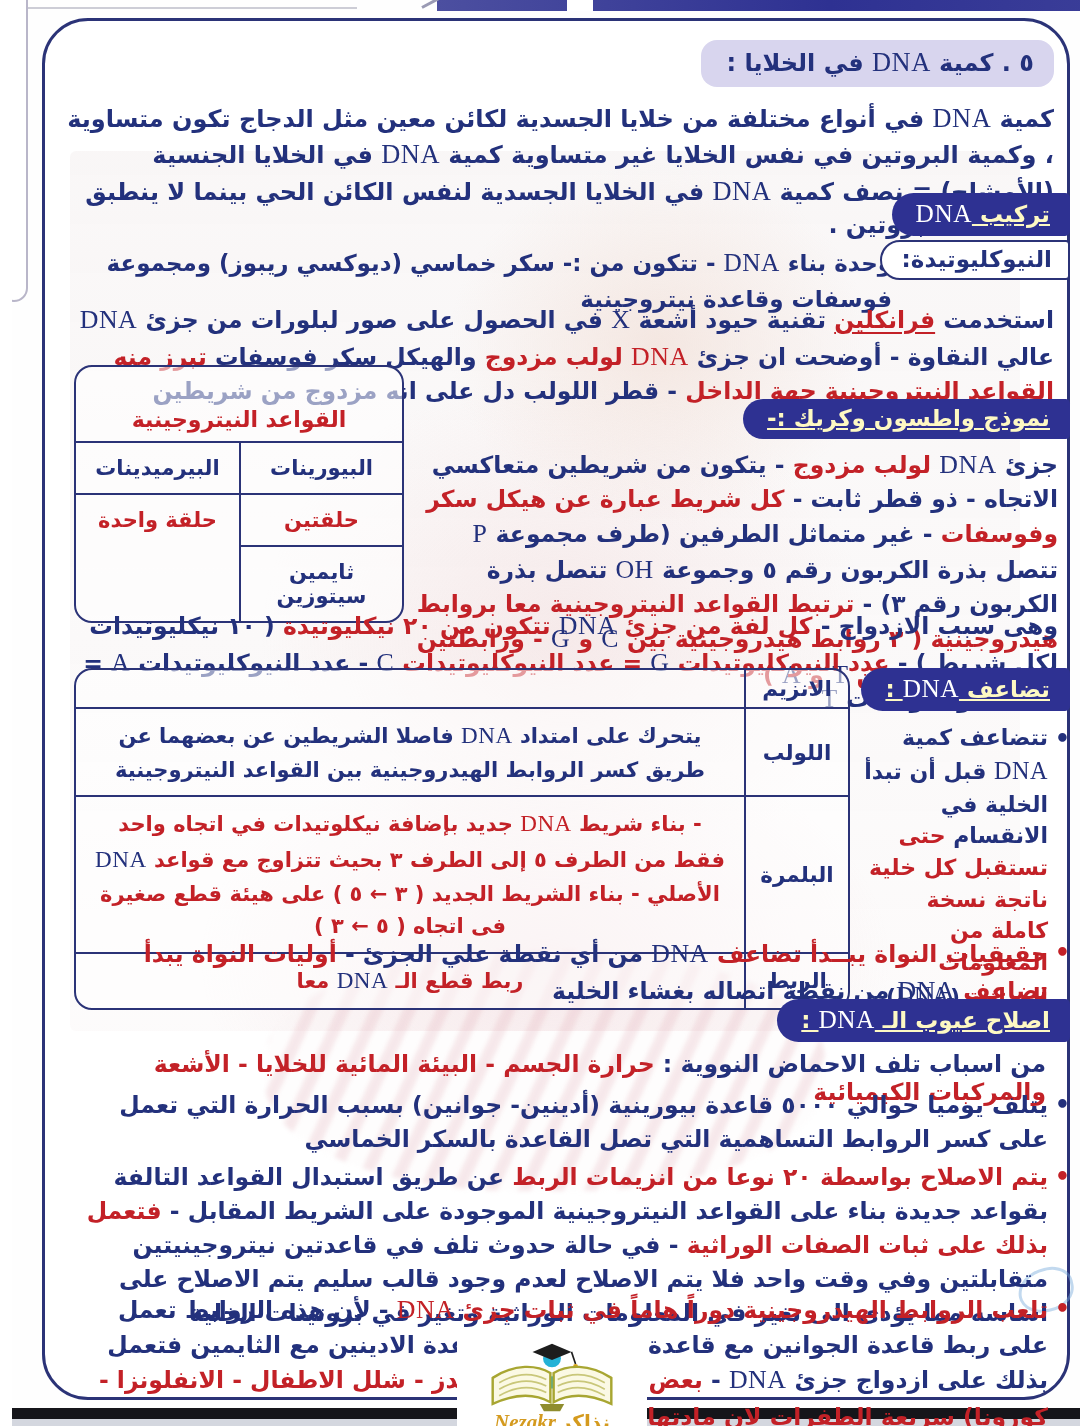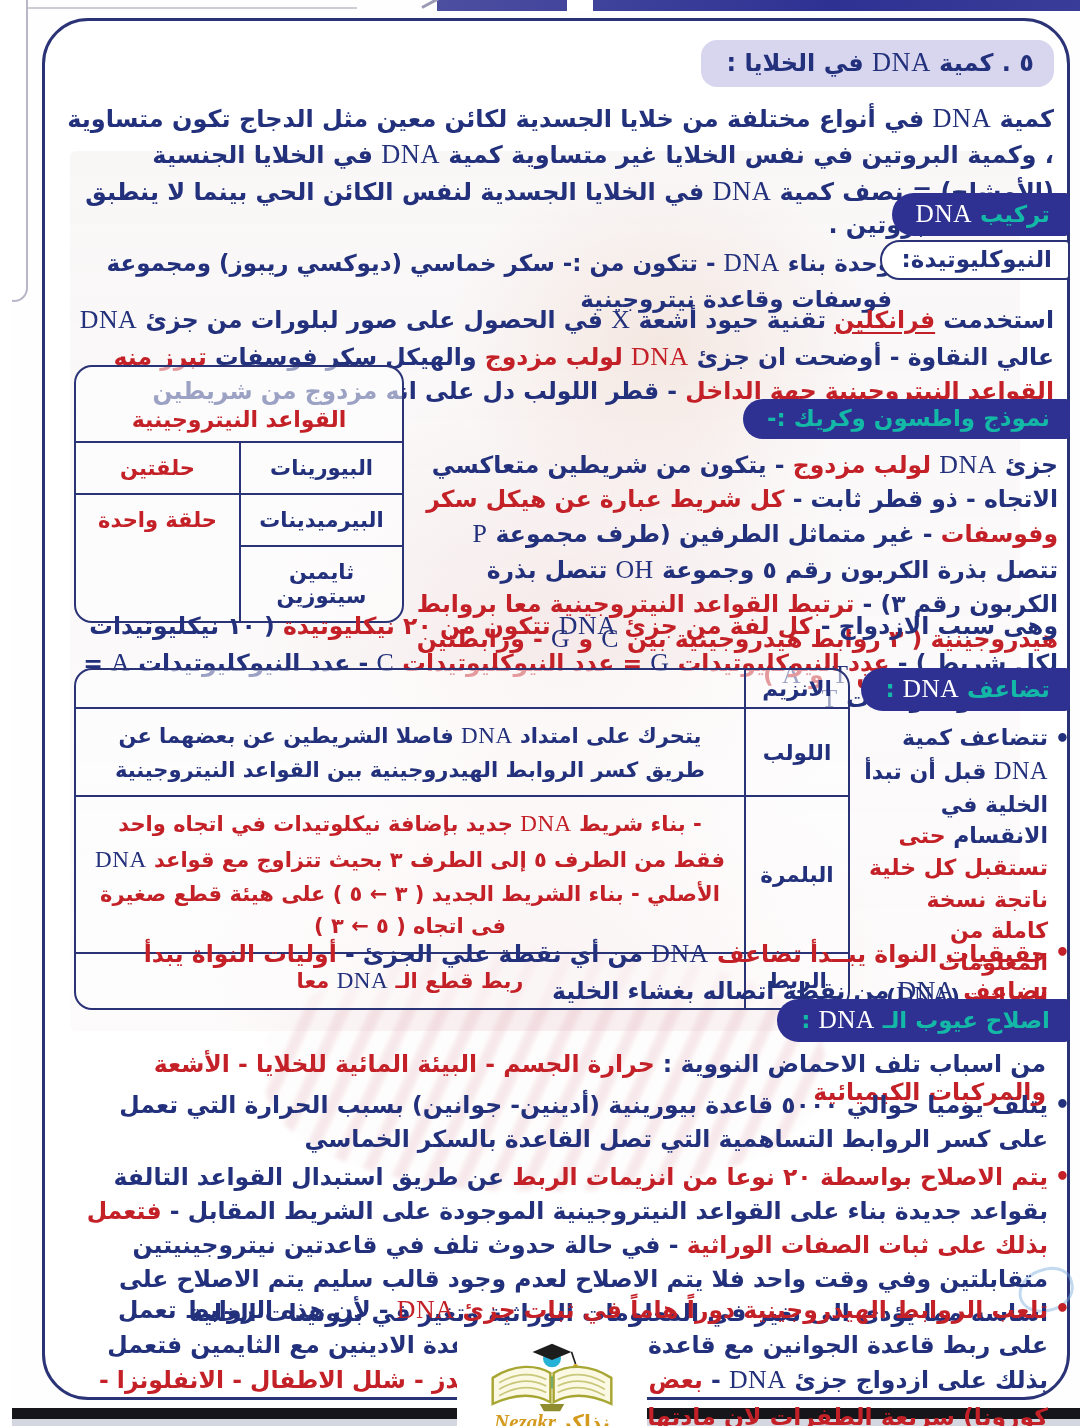"تركيب" .seg-w { color: #14b8a6 -> #fef9c3; text-decoration: none -> underline }
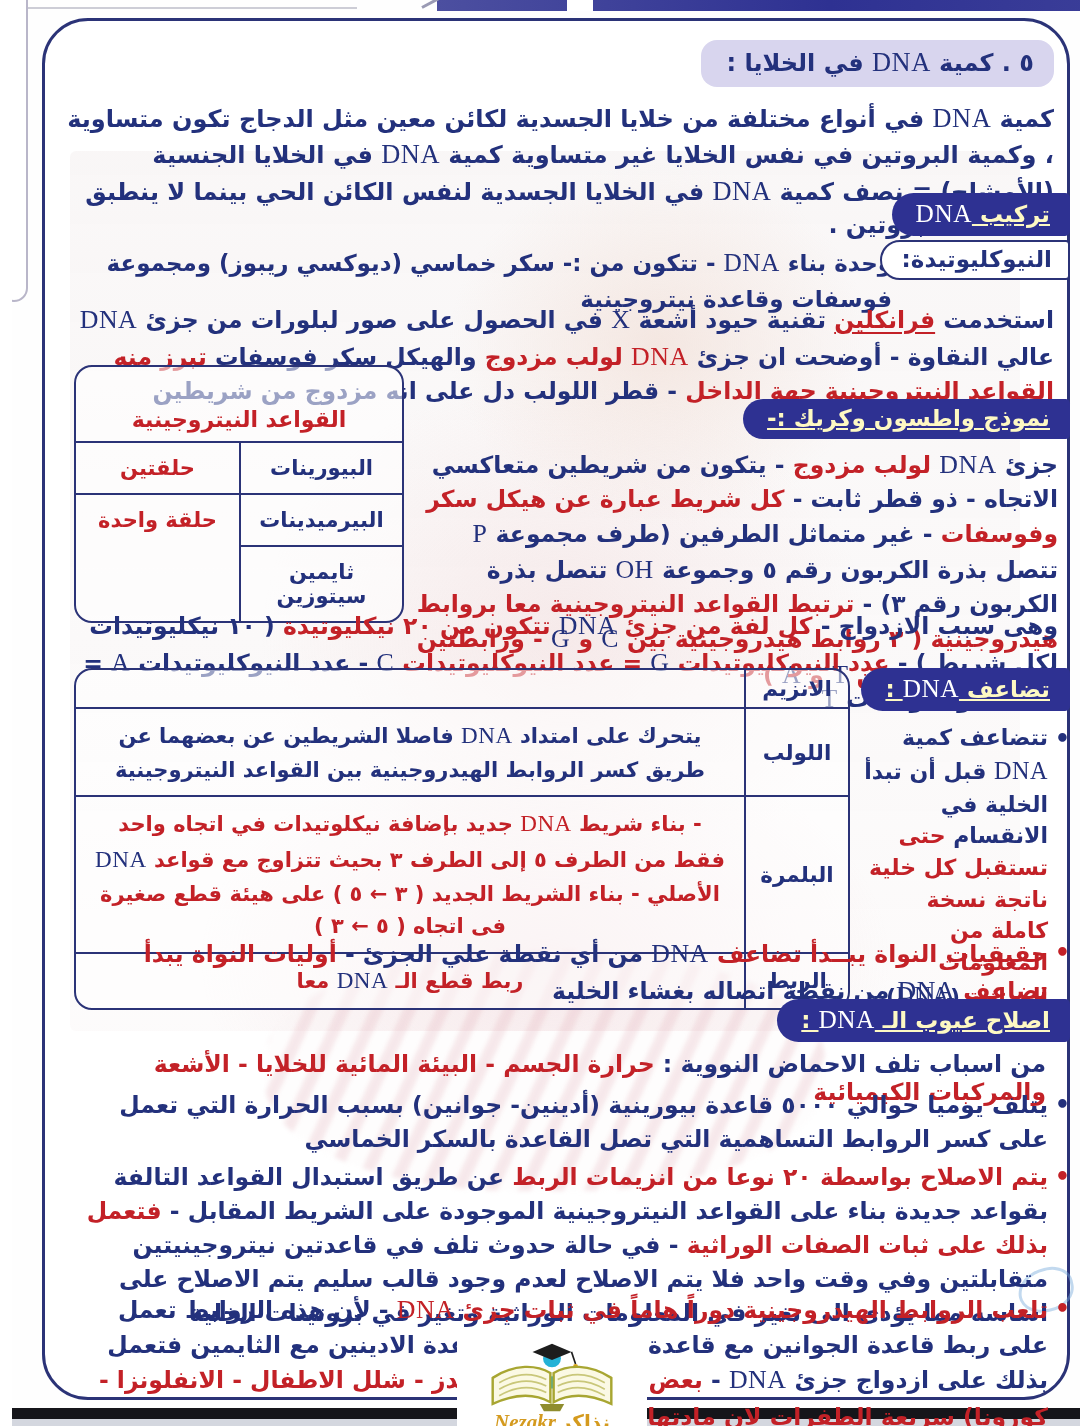"حلقتين" div.bases-cell { order: before "البيرميدينات" -> after "البيرميدينات" }
